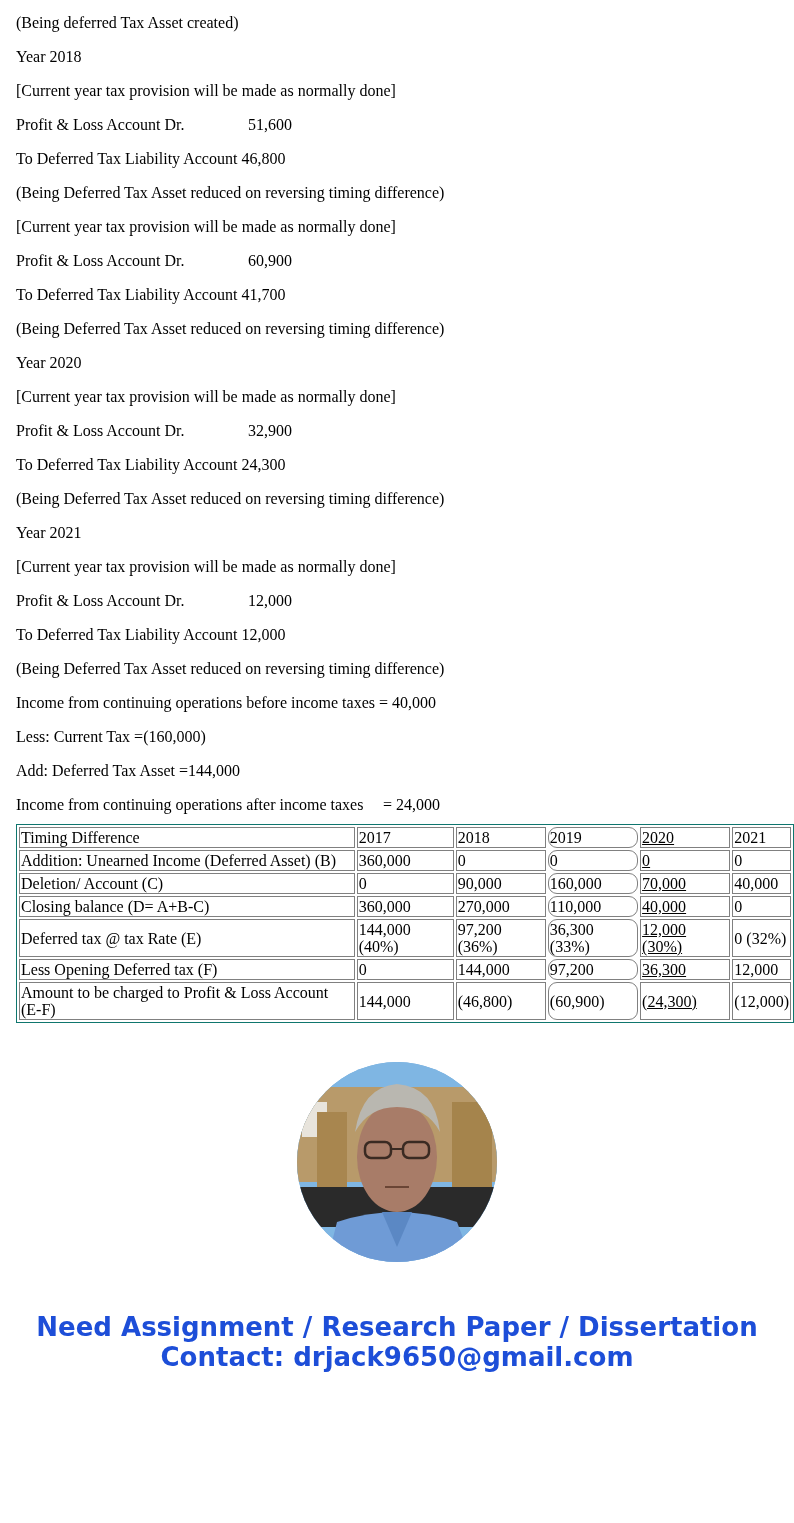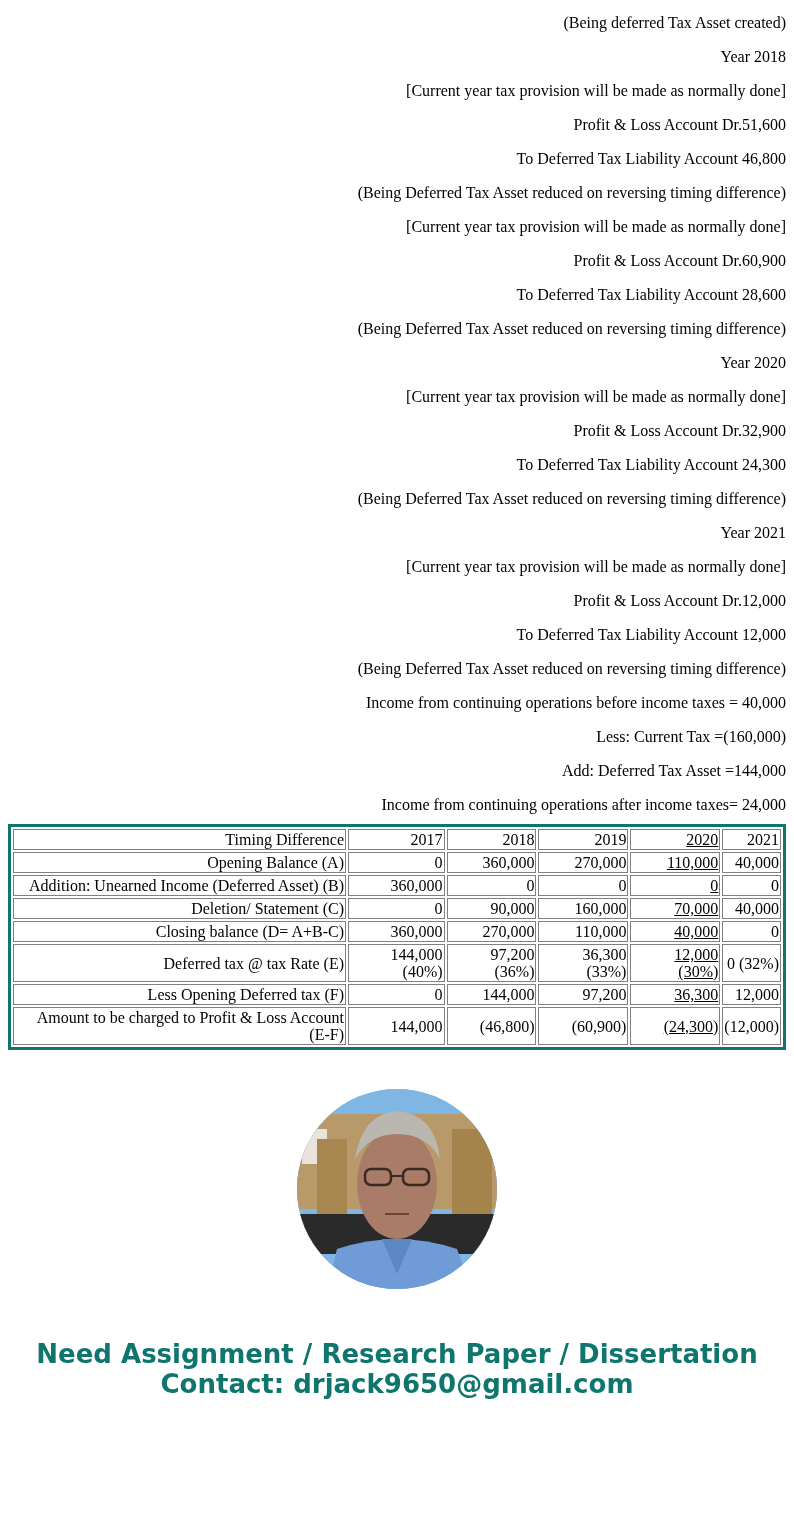"(Being deferred Tax Asset created)" .content { padding: 0 8px -> 0 16px; text-align: right -> none }
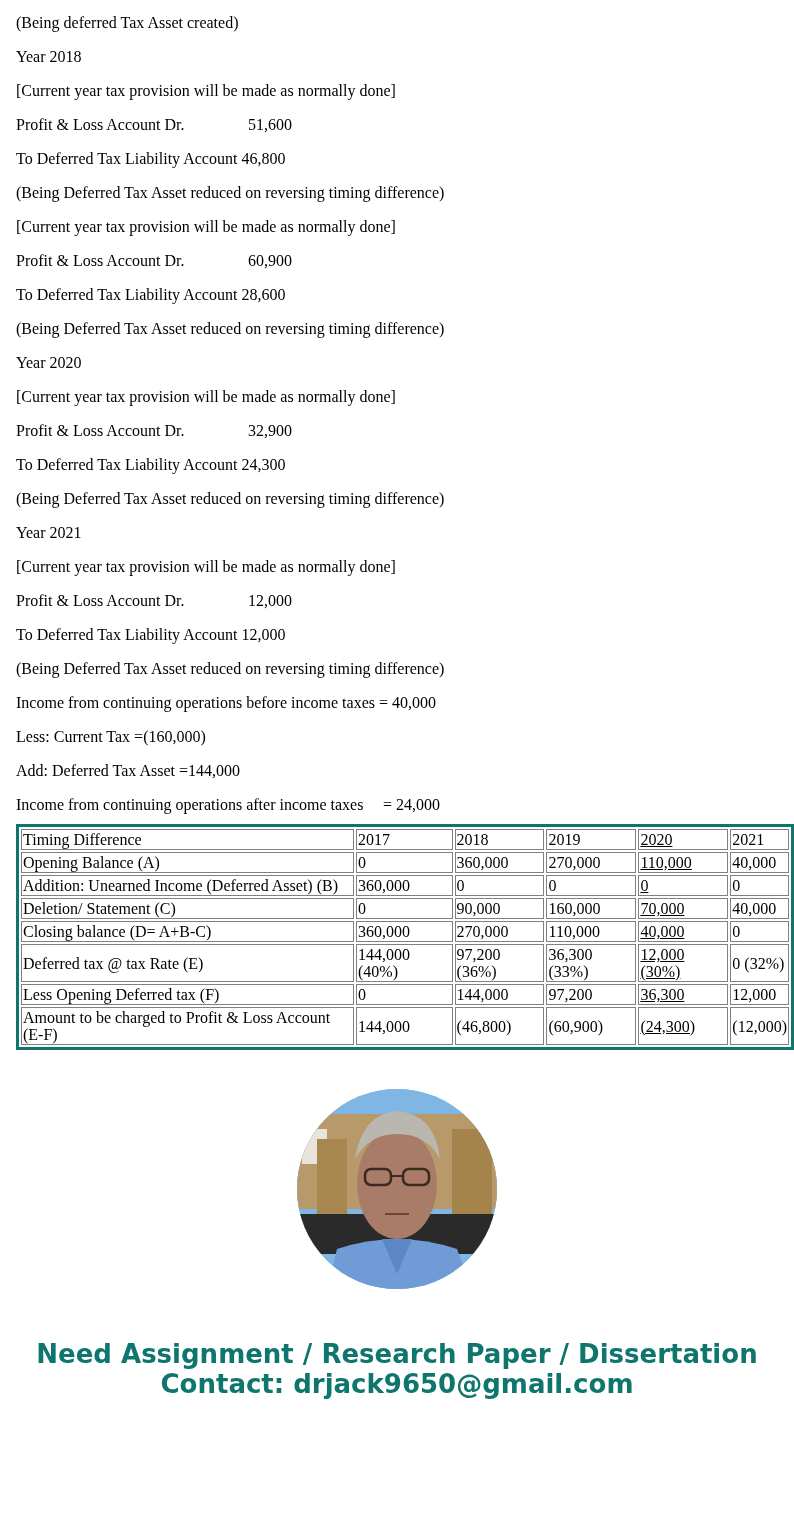"To Deferred Tax Liability Account 28,600" p.para { text: 28,600 -> 41,700 }
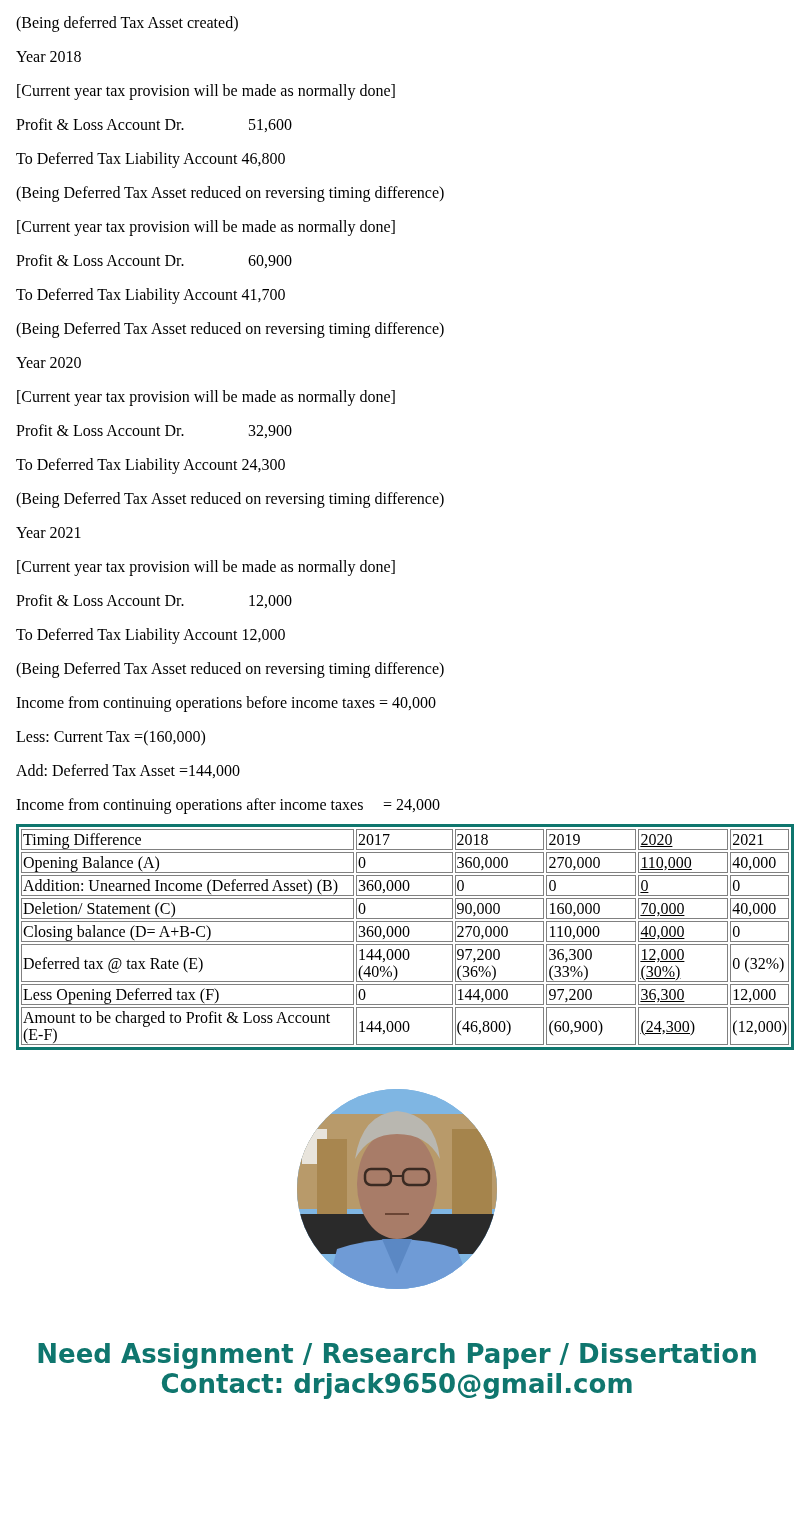"Timing Difference" table.timing { border: 3px solid #0f766e -> 1px solid #0f766e }
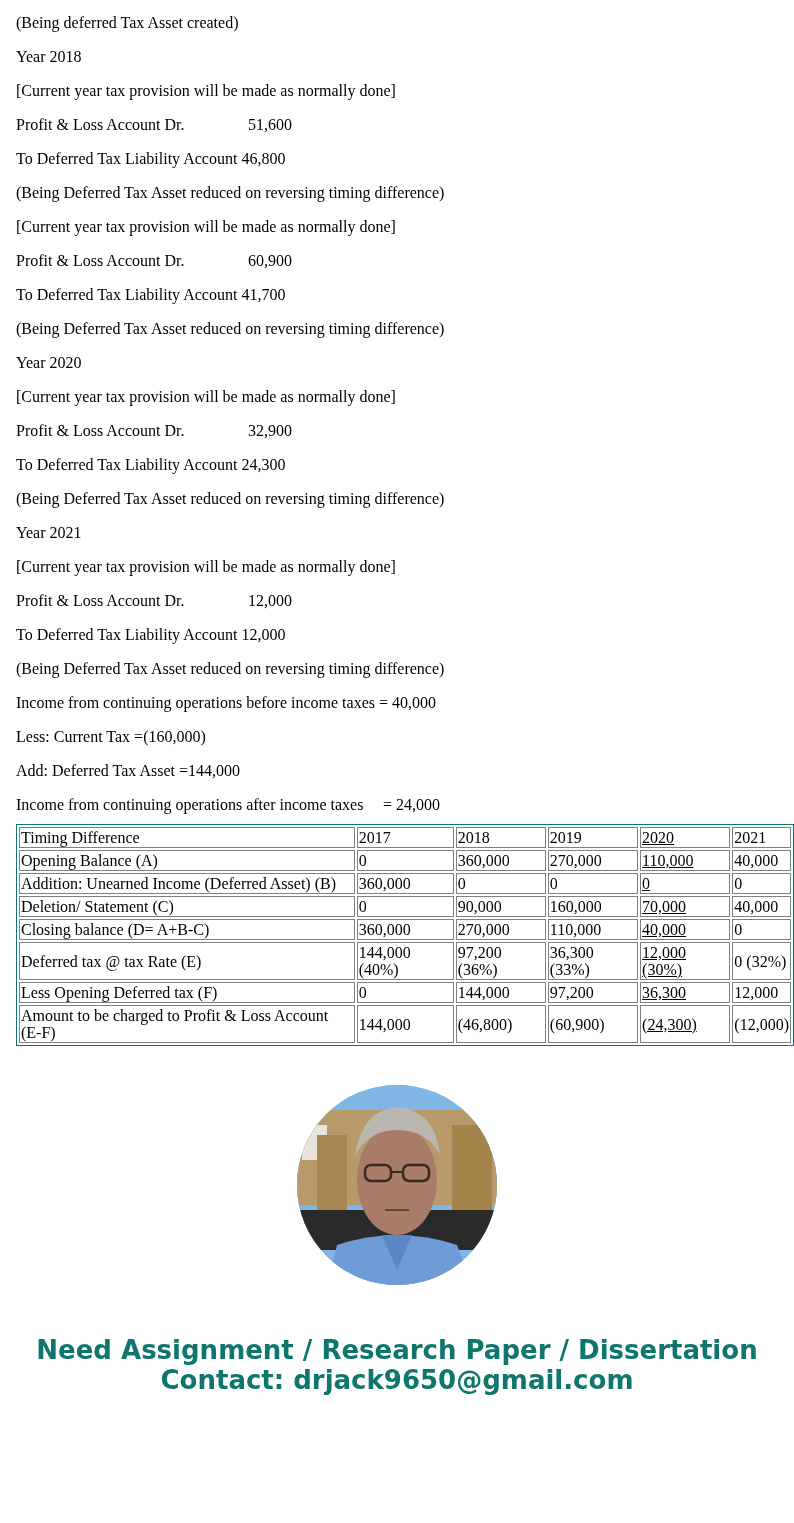"2019" td.c3 { border-radius: none -> 9px }
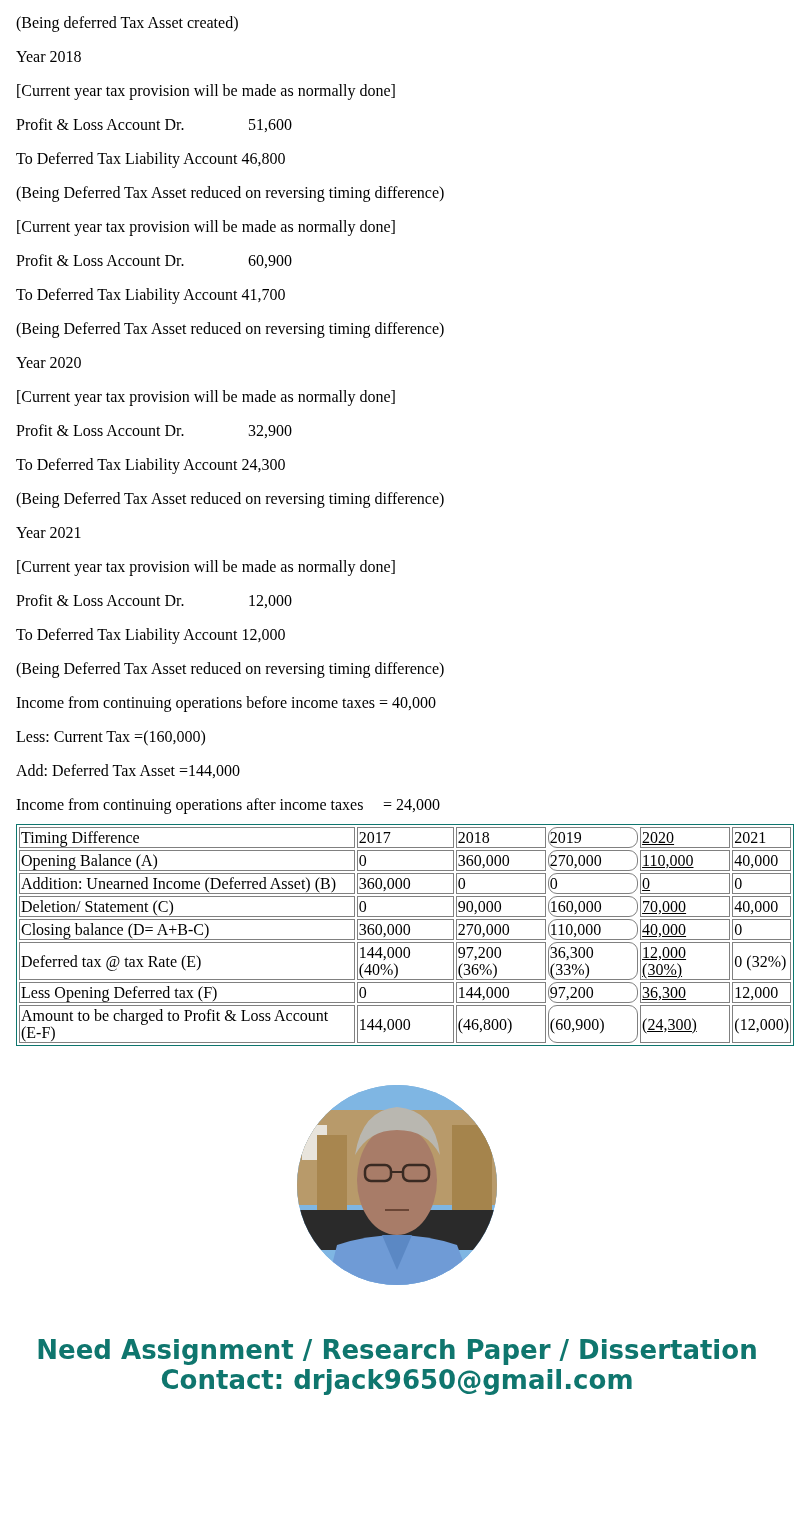"Opening Balance (A)" tr { html: <tr> <td>Opening Balance (A)</td> <td>0</td> <td>360,000</td> <td>270,000</td> <td>110,000</td> <td>40,000</td> </tr> -> none }
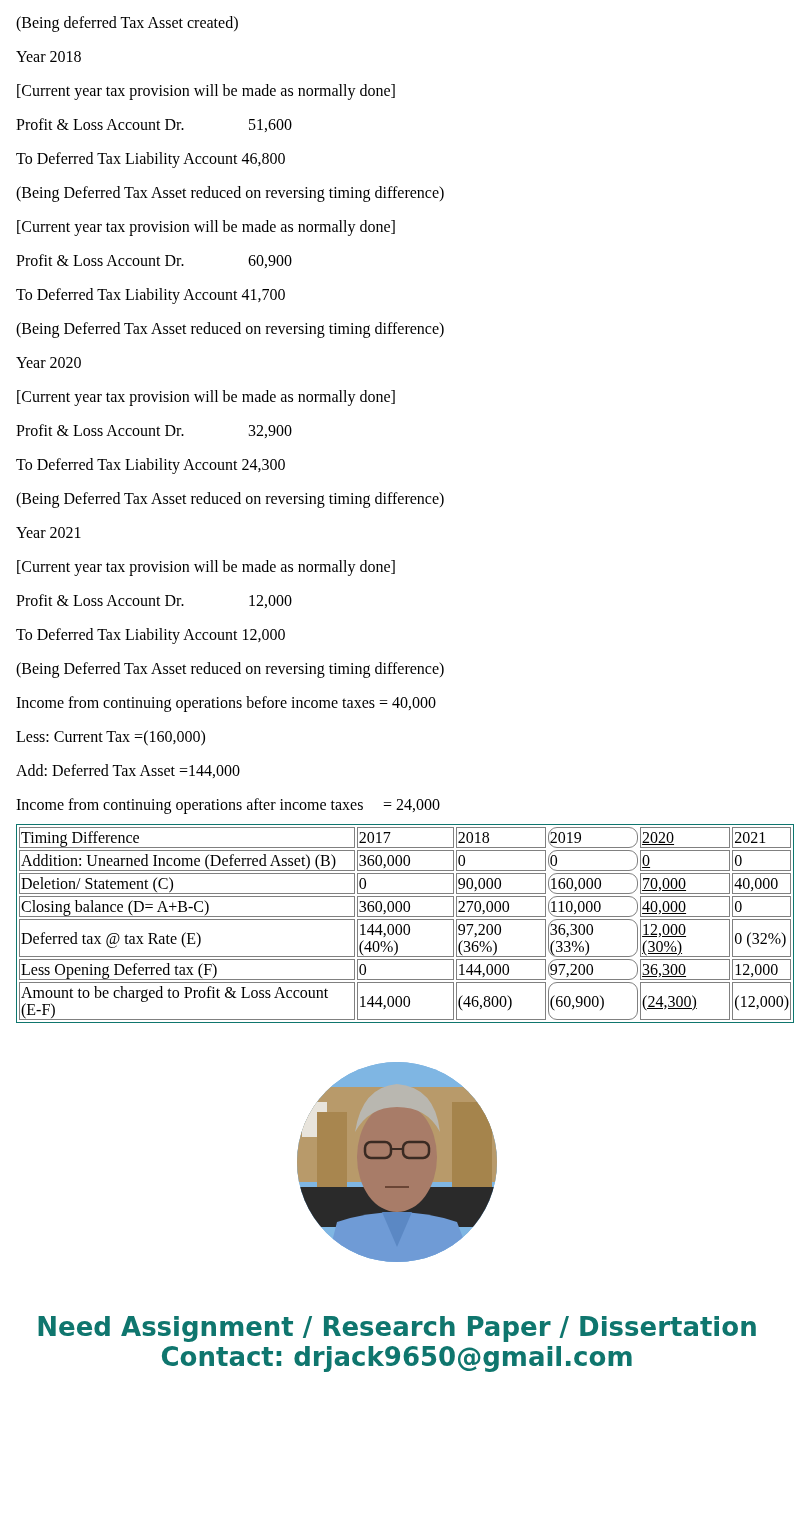"Deletion/ Statement (C)" td.c0 { text: Statement -> Account }
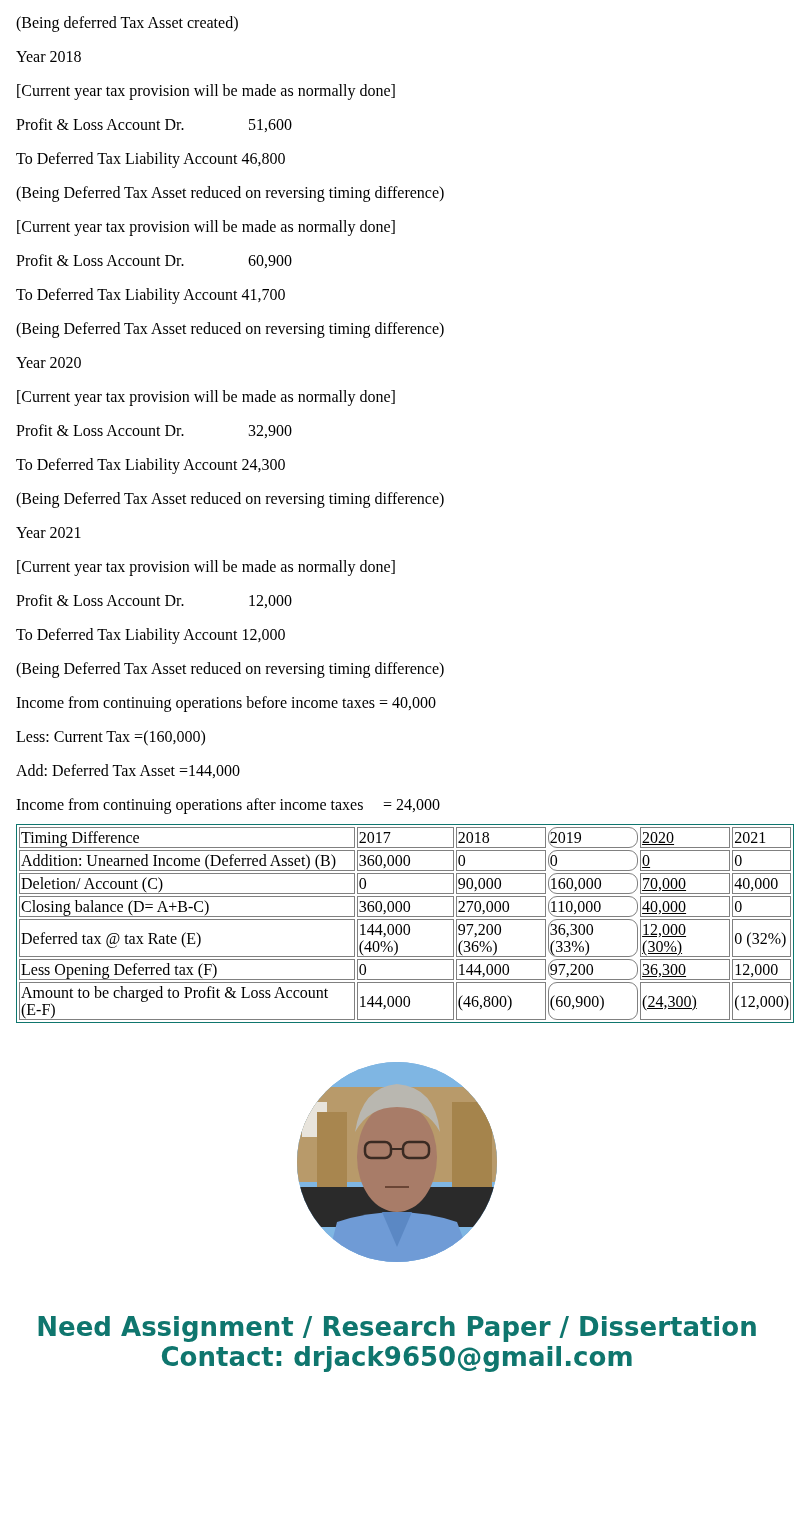"Need Assignment / Research Paper" .promo { color: #0f766e -> #1d4ed8 }
